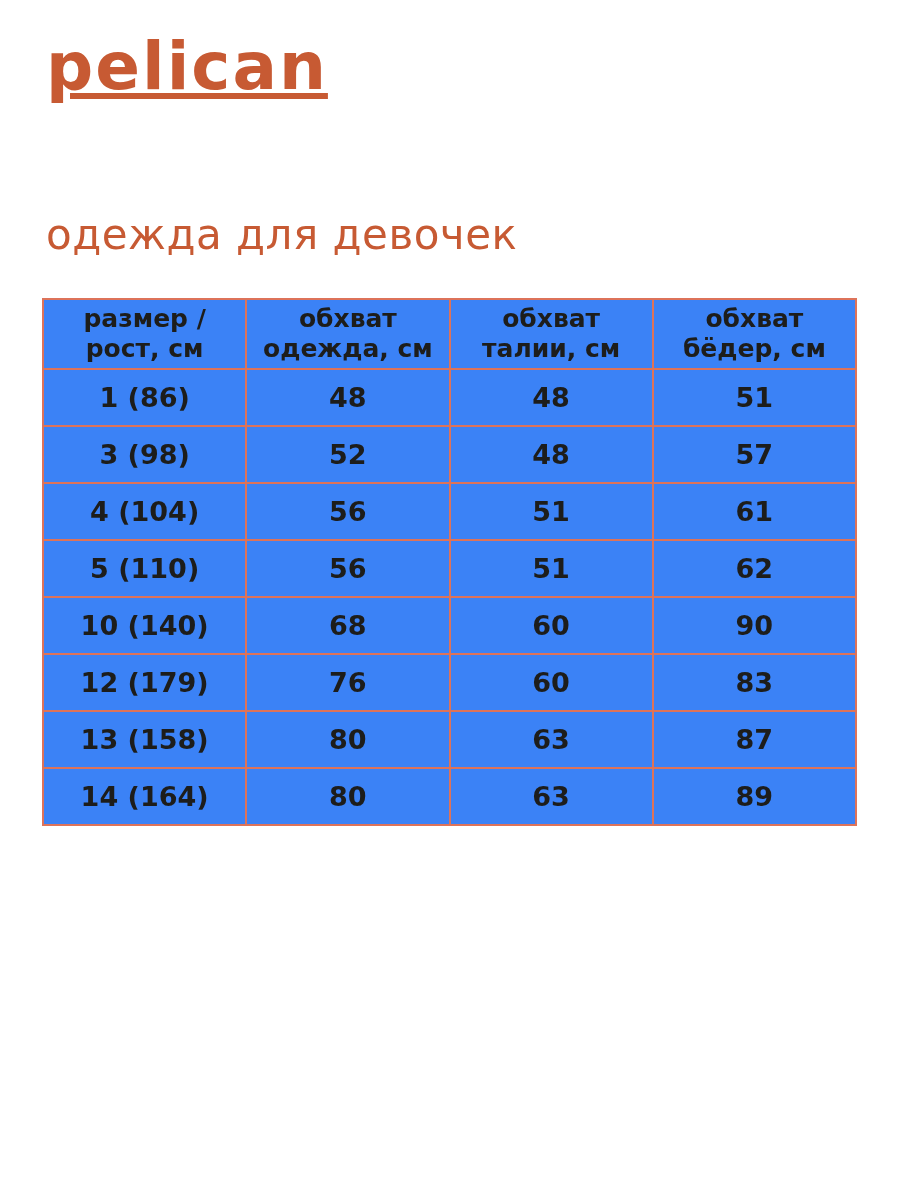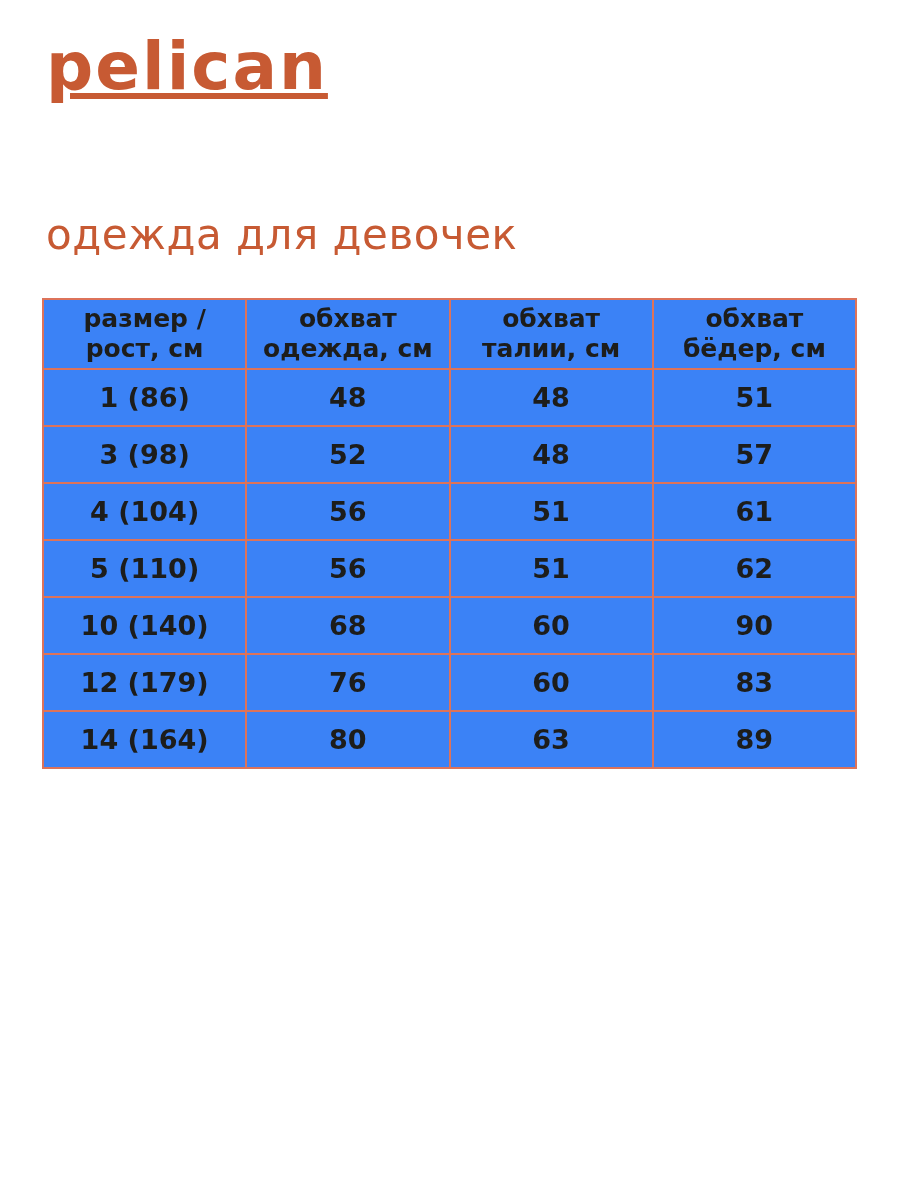"13 (158)" tr { html: none -> <tr> <td>13 (158)</td> <td>80</td> <td>63</td> <td>87</td> </tr> }
